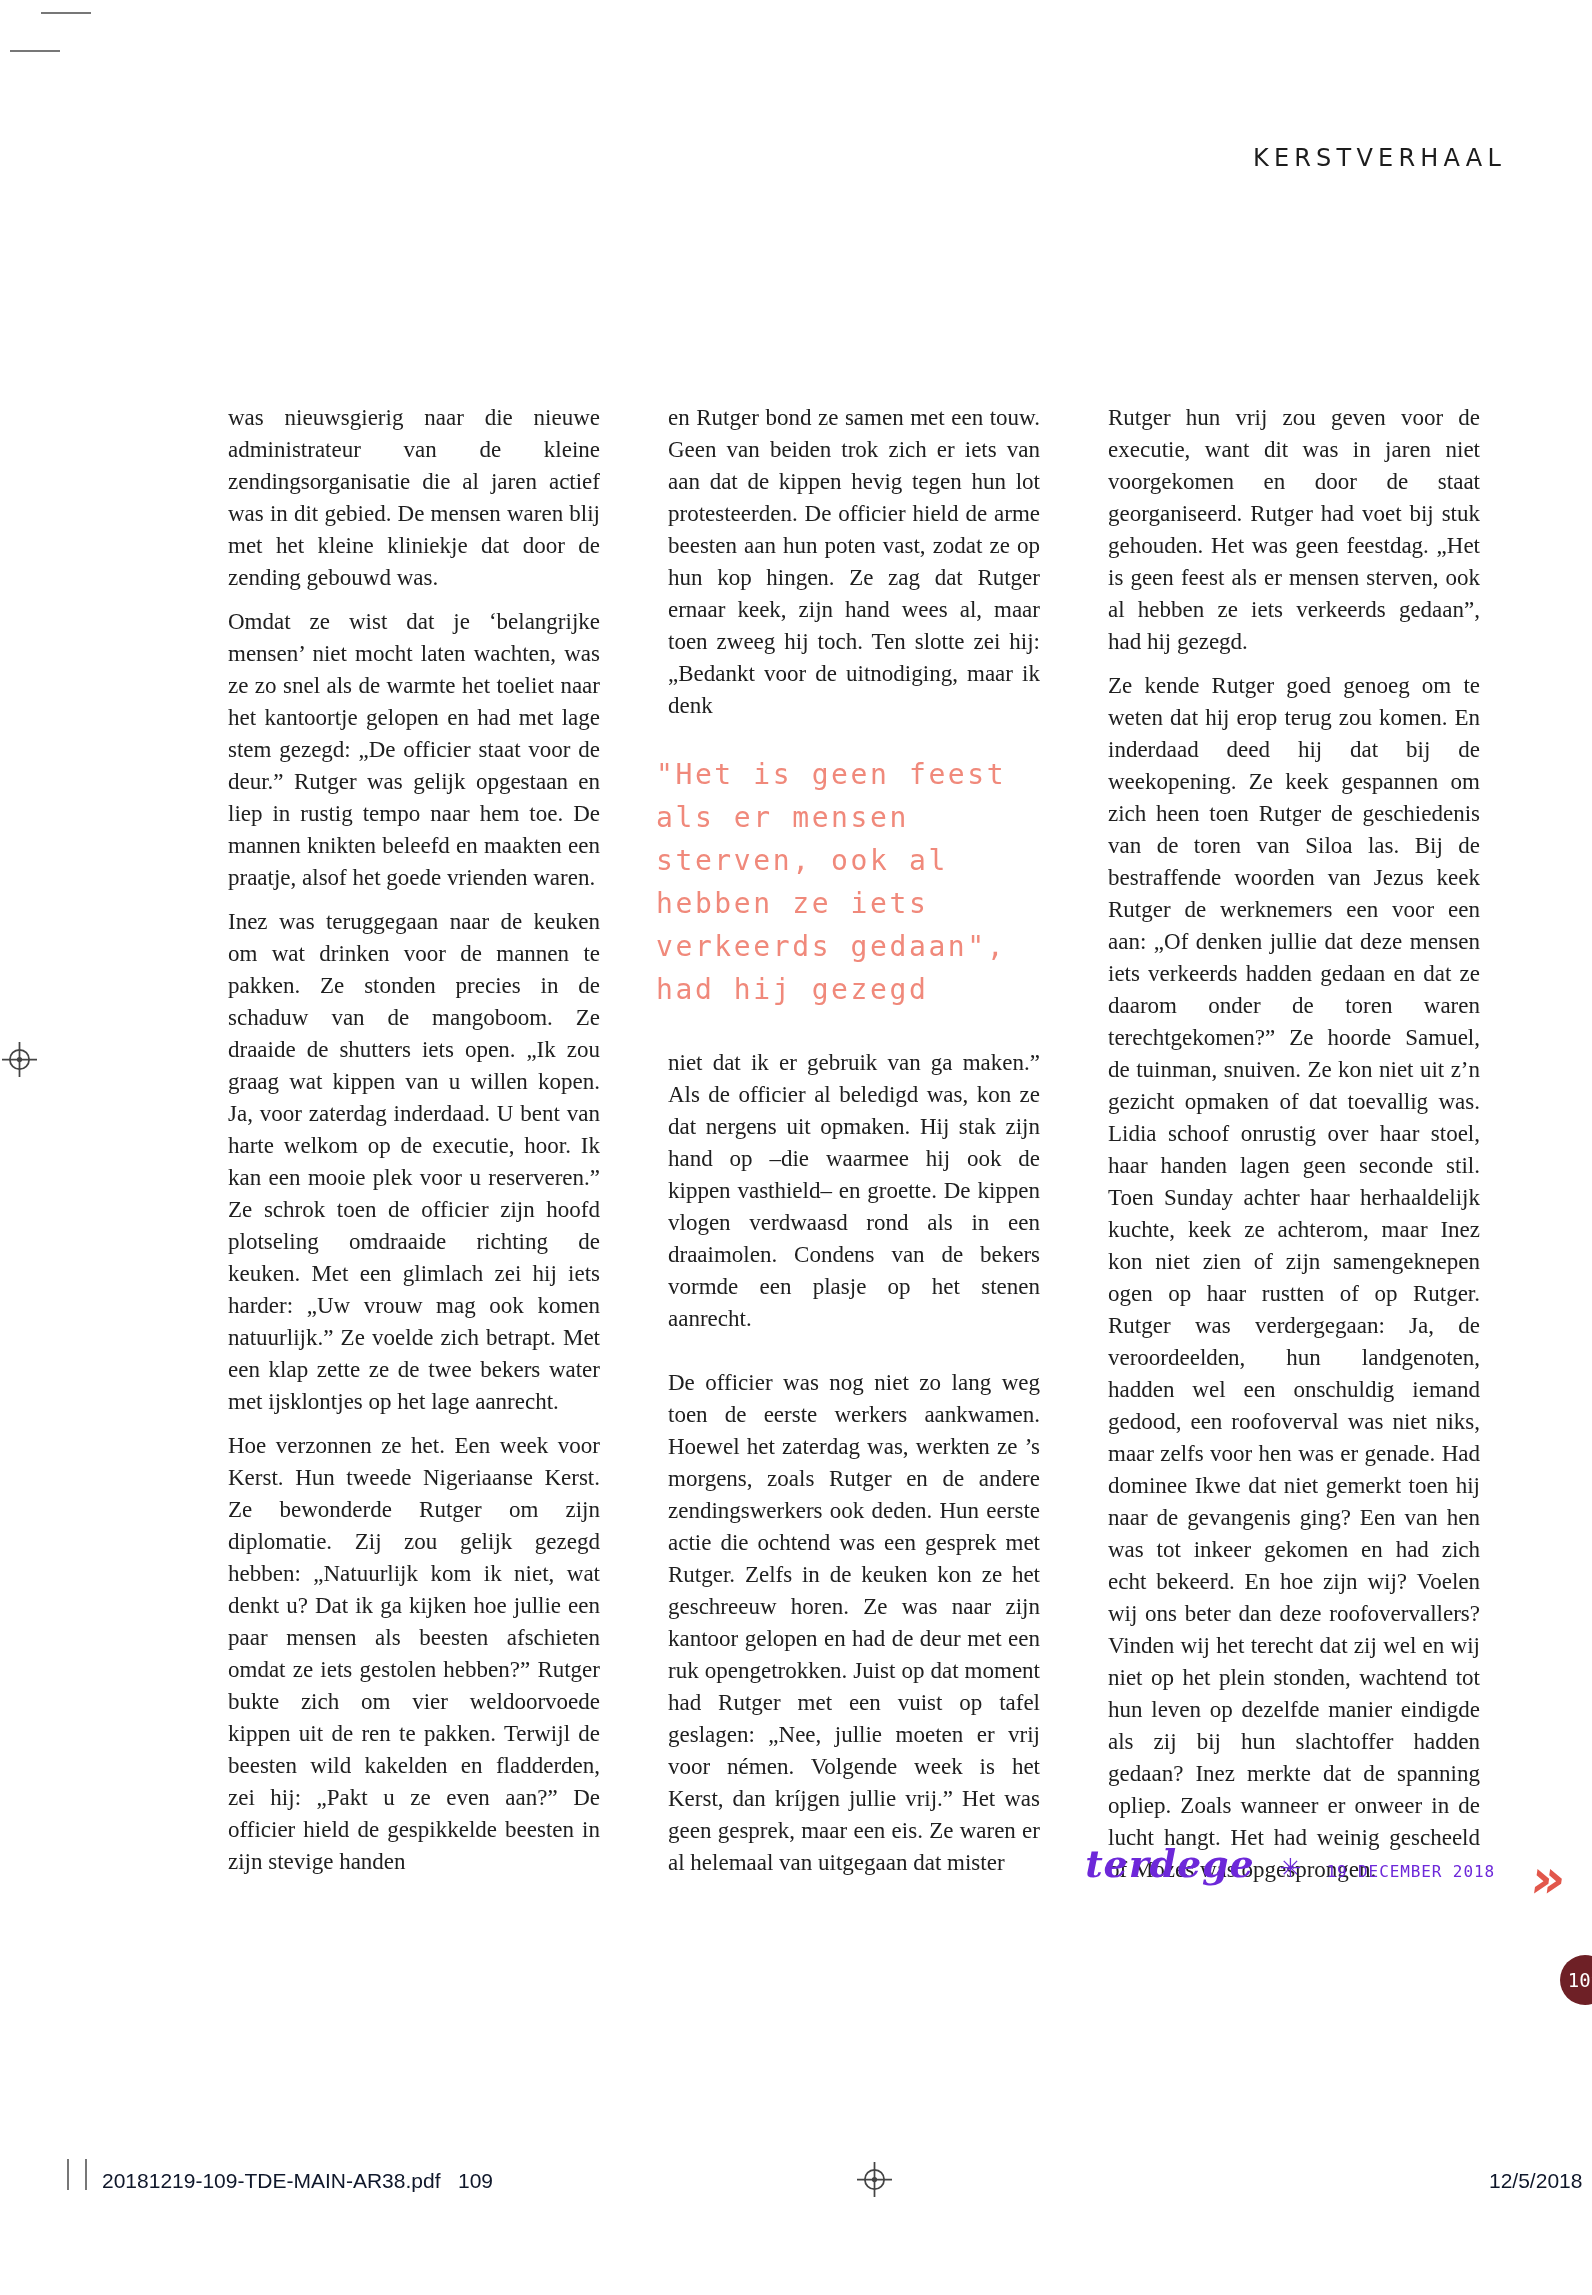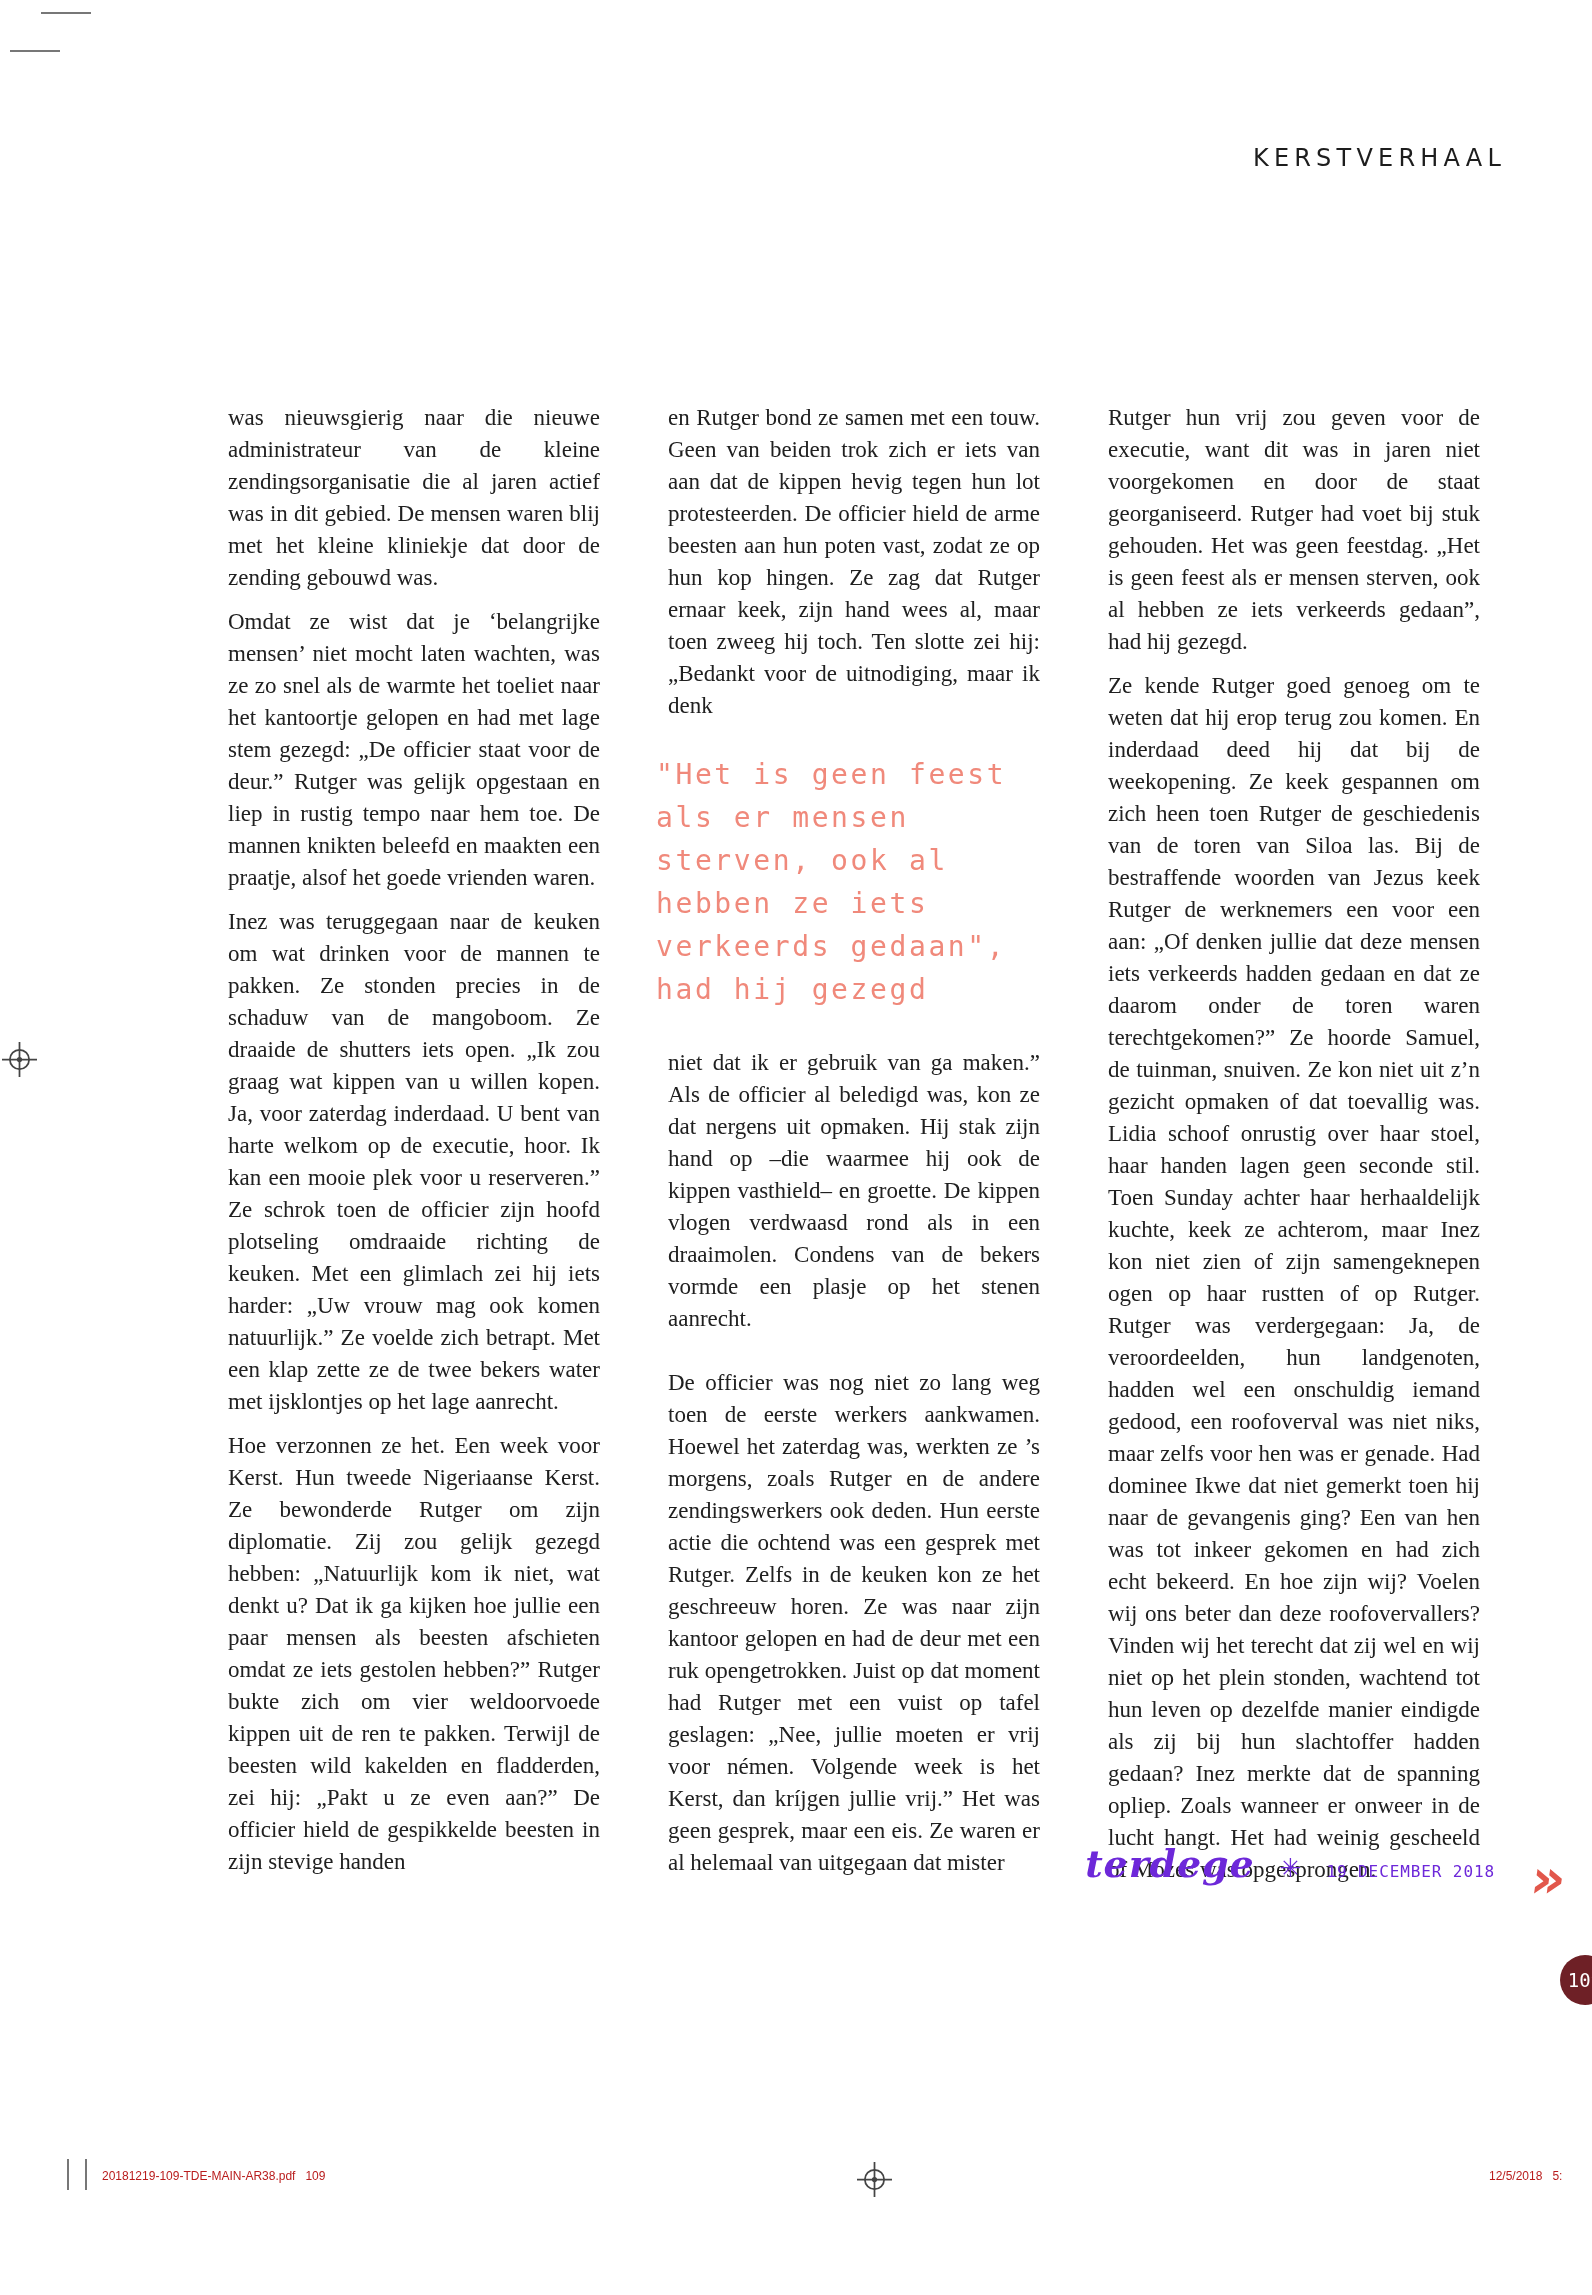"20181219-109-TDE-MAIN-AR38.pdf 109" .slug-left, .slug-right { color: #b91c1c -> #0f172a; font-size: 12px -> 21px }
